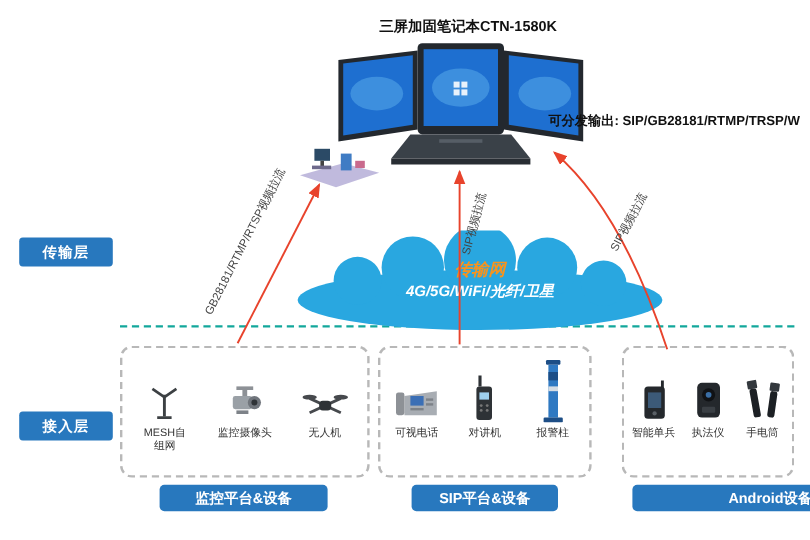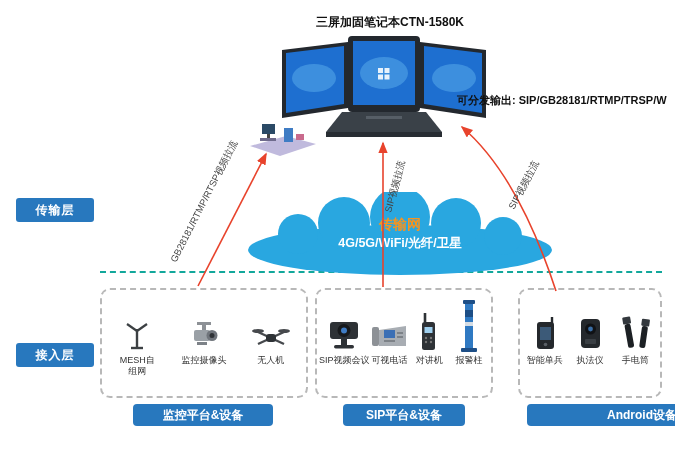"传输网" .cloud-wrap { font-style: none -> italic }
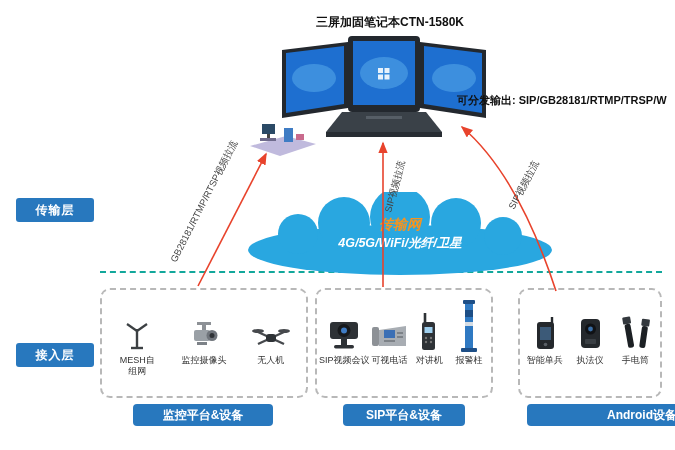"SIP视频会议" div.device { html: <div> <span> <svg> <rect></rect> <circle></circle> <circle></circle> <rect></rect> <rect></rect> </svg> </span> <span>SIP视频会议</span> </div> -> none }
